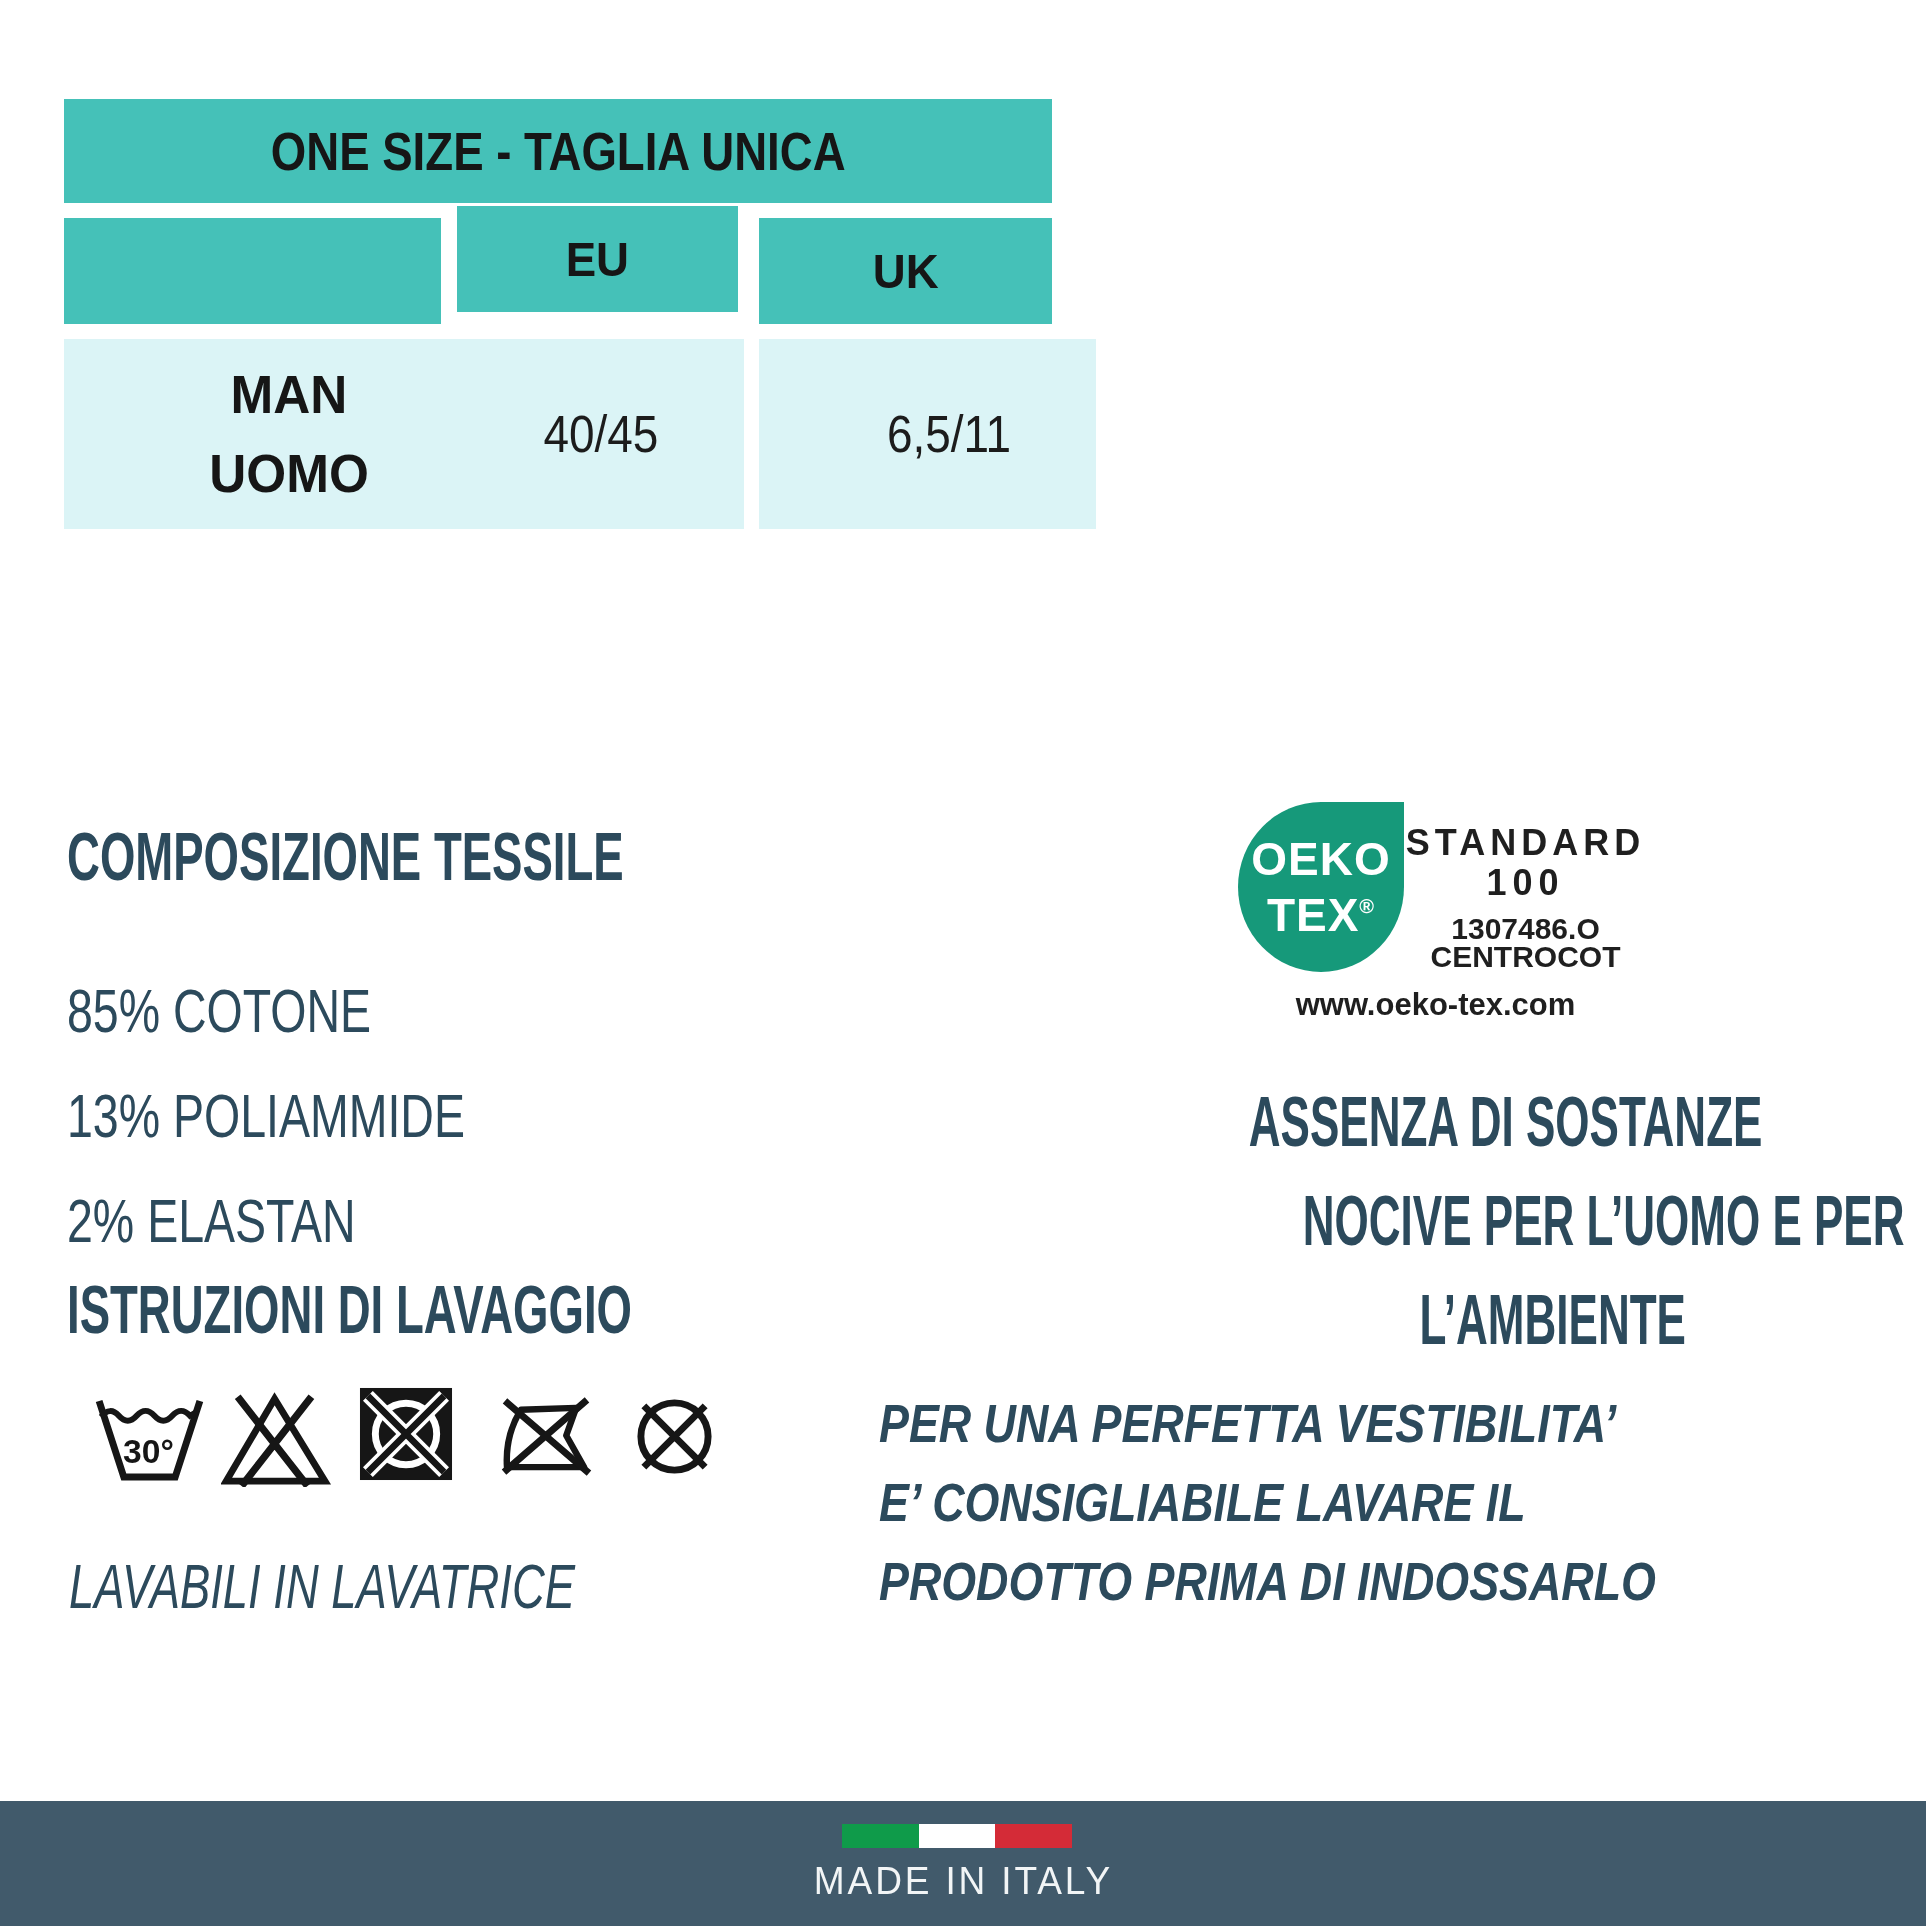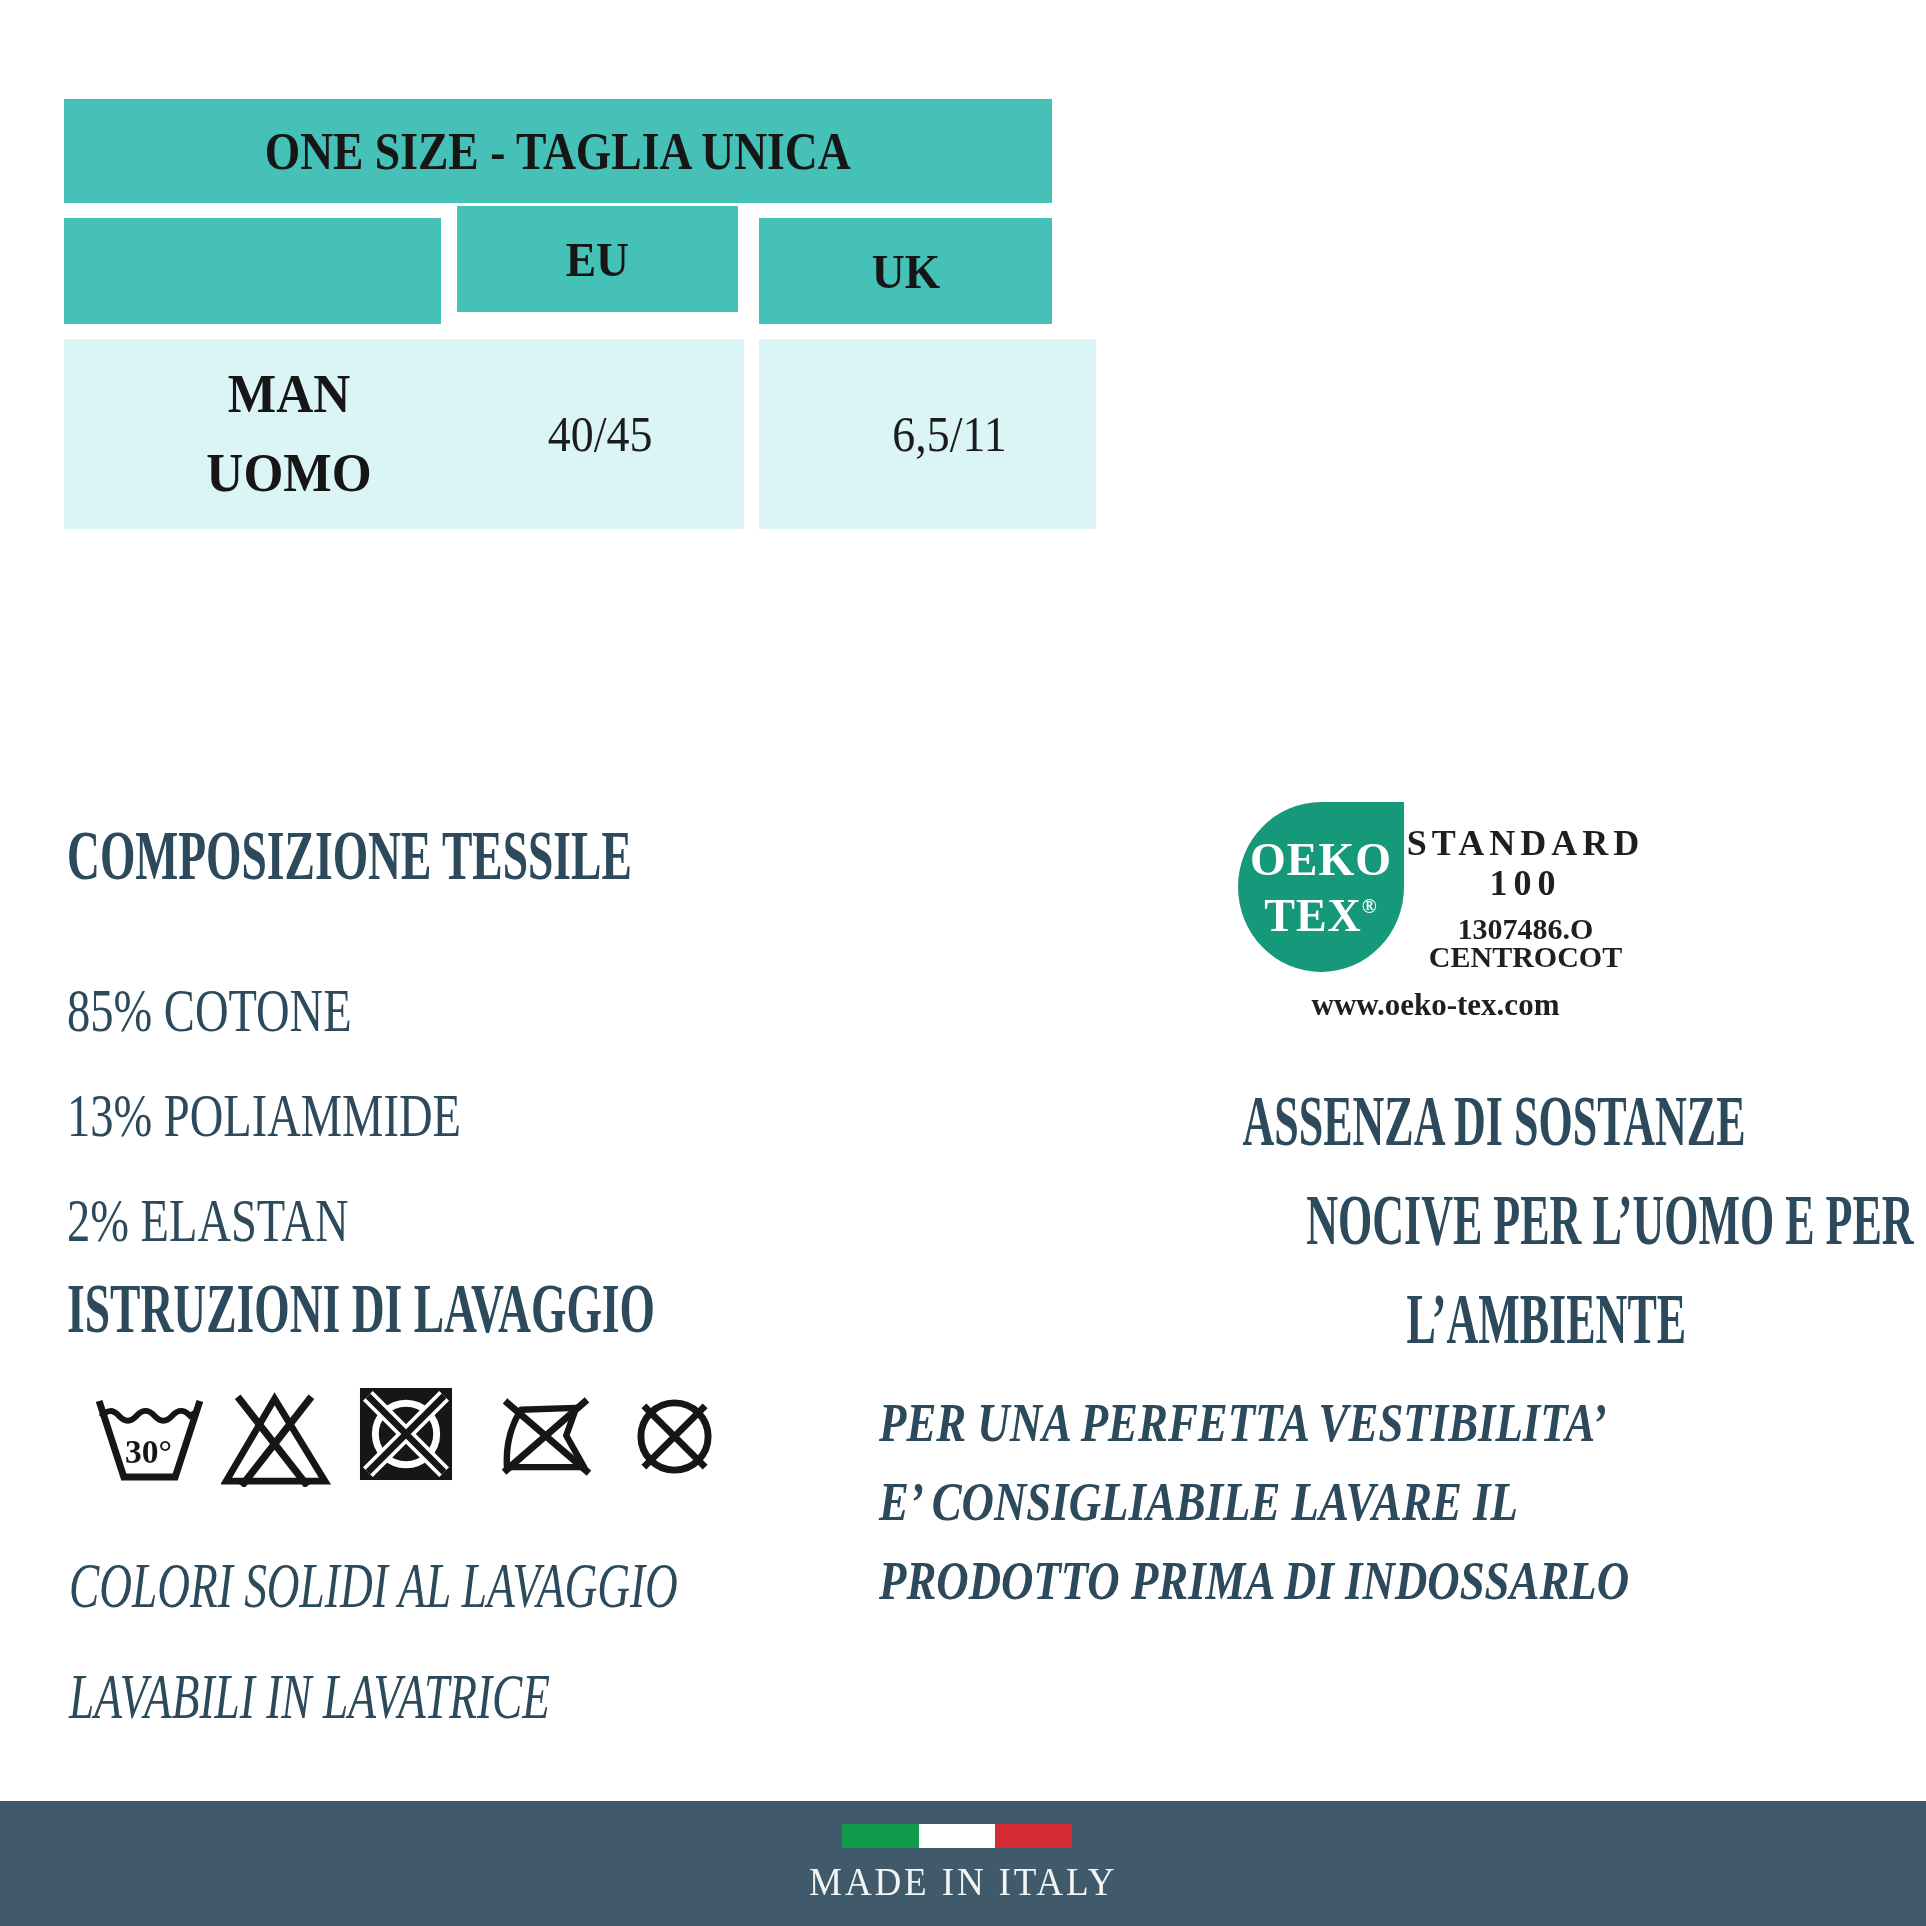"ONE SIZE - TAGLIA UNICA" .page { font-family: Liberation Serif, serif -> Liberation Sans, sans-serif }
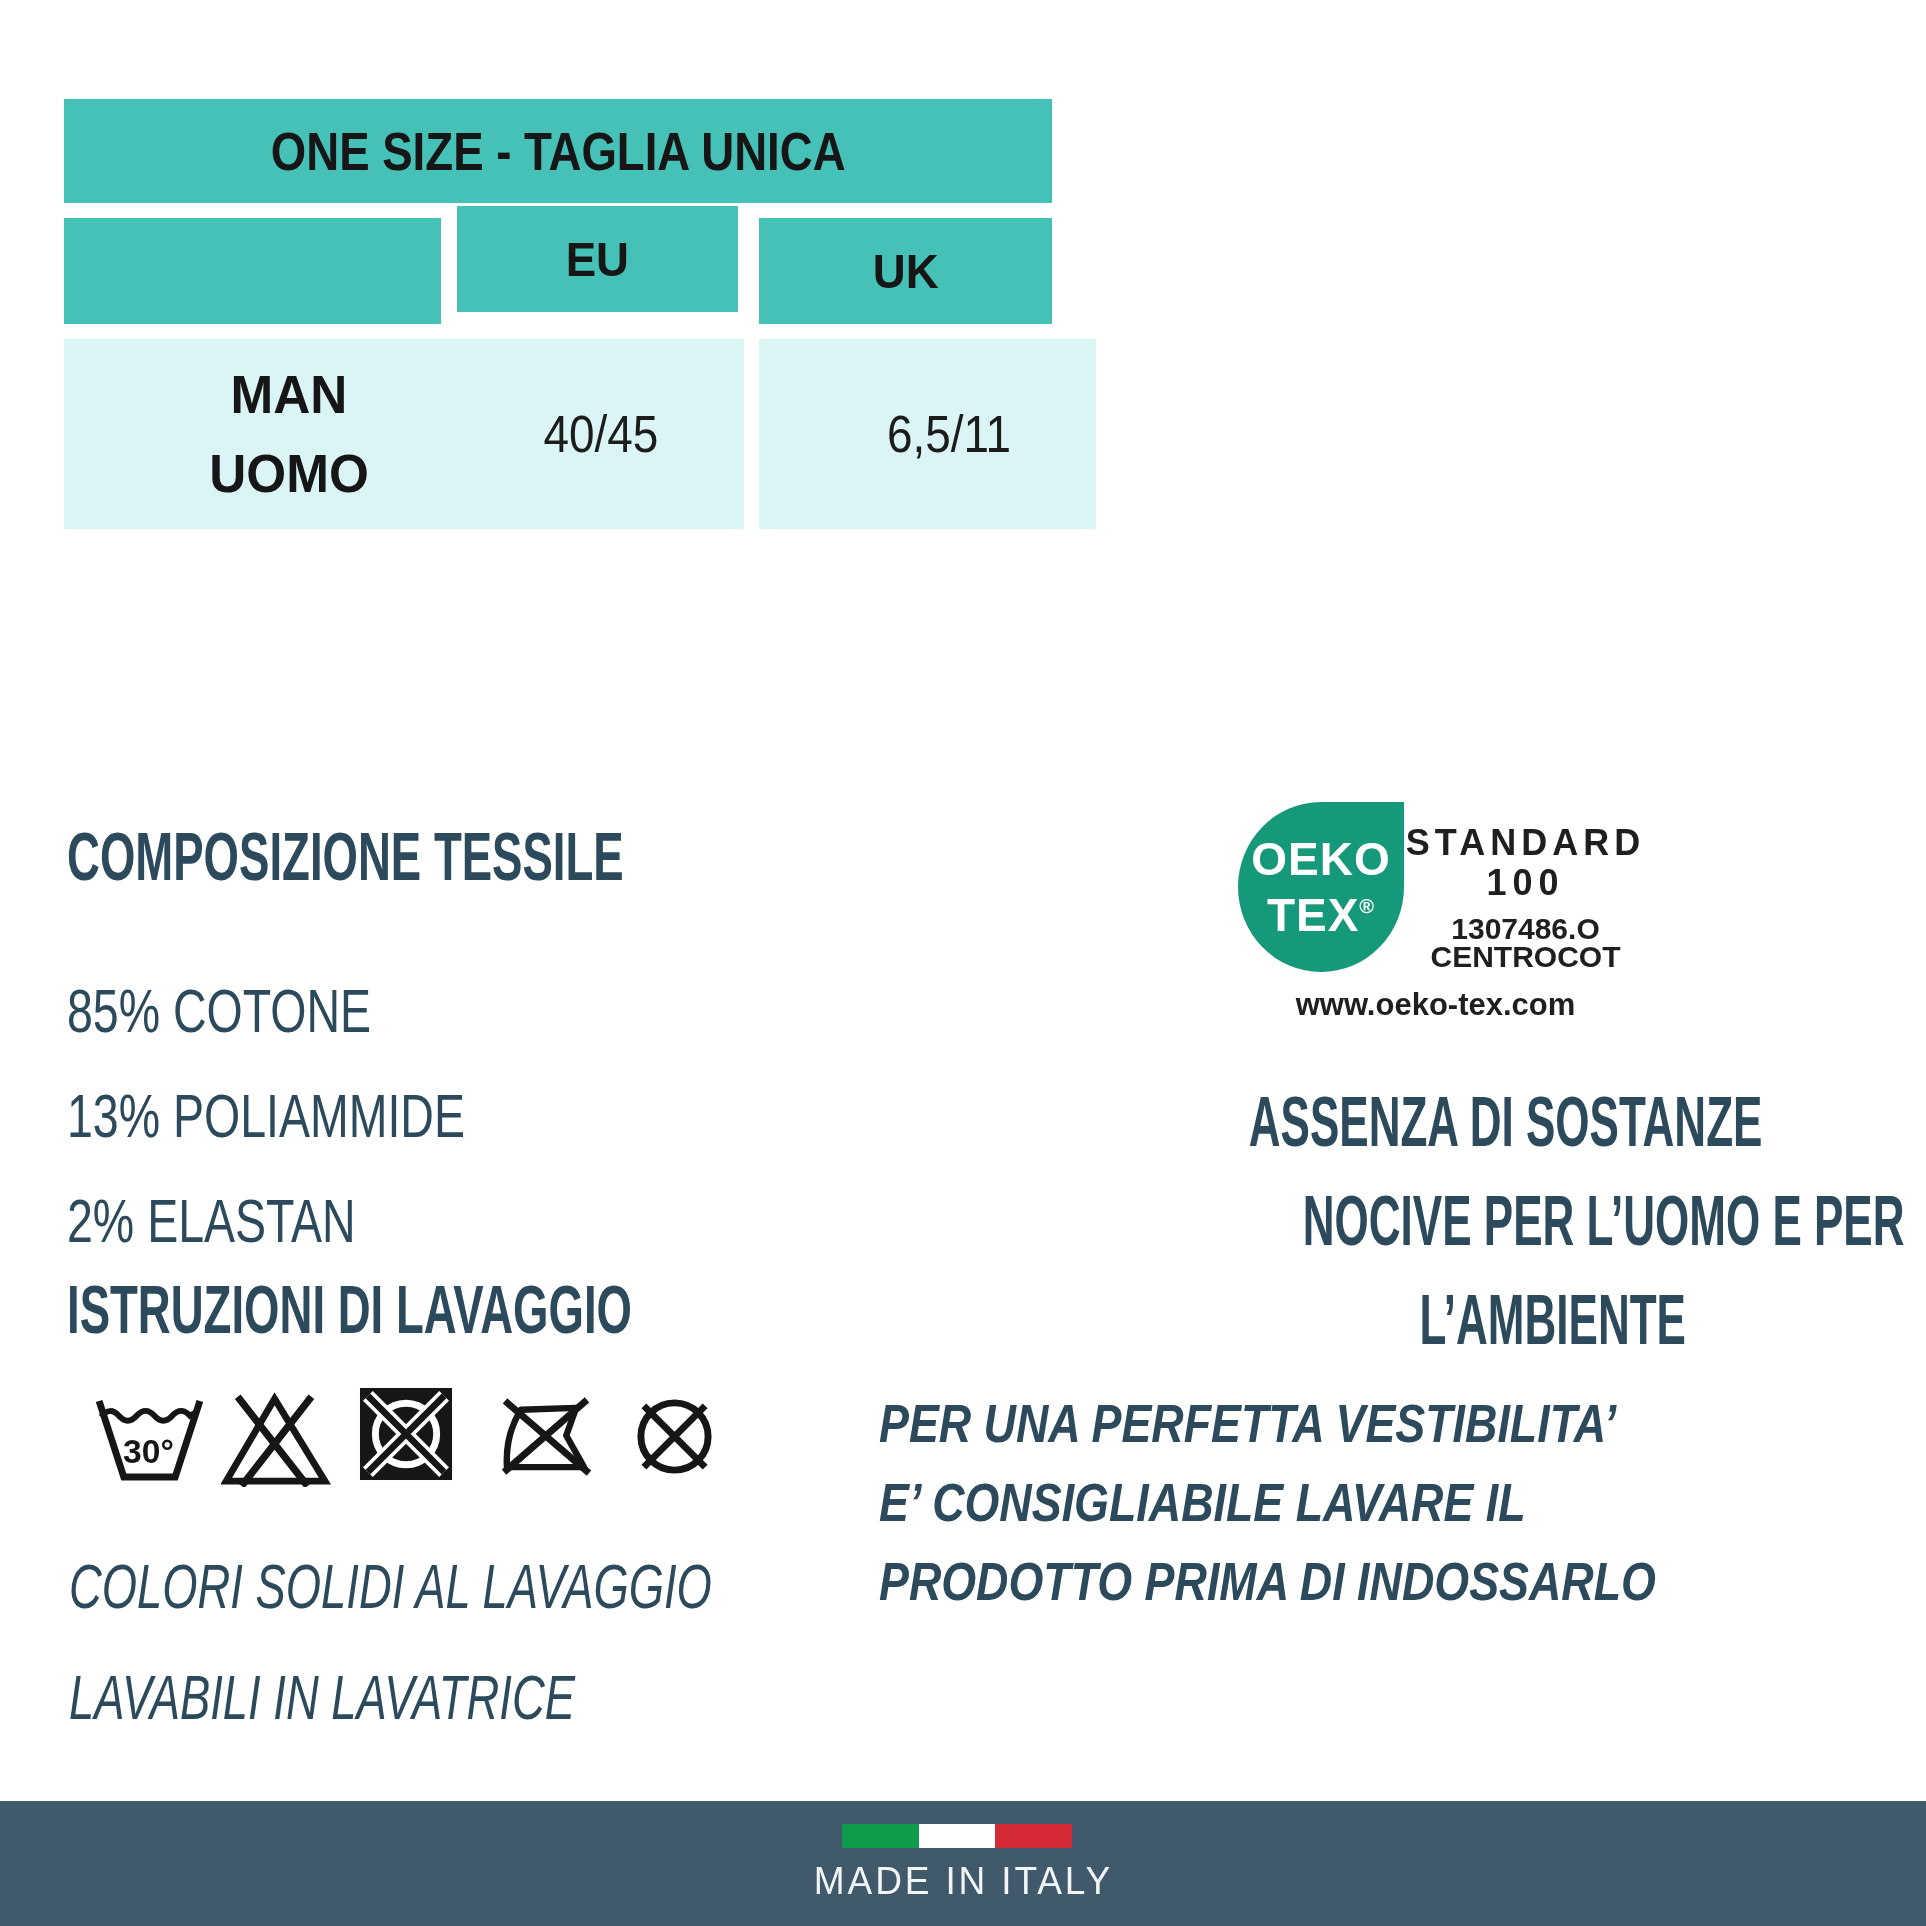"COLORI SOLIDI AL LAVAGGIO" div.colori-line { html: <div> <span>COLORI SOLIDI AL LAVAGGIO</span></div> -> none }
